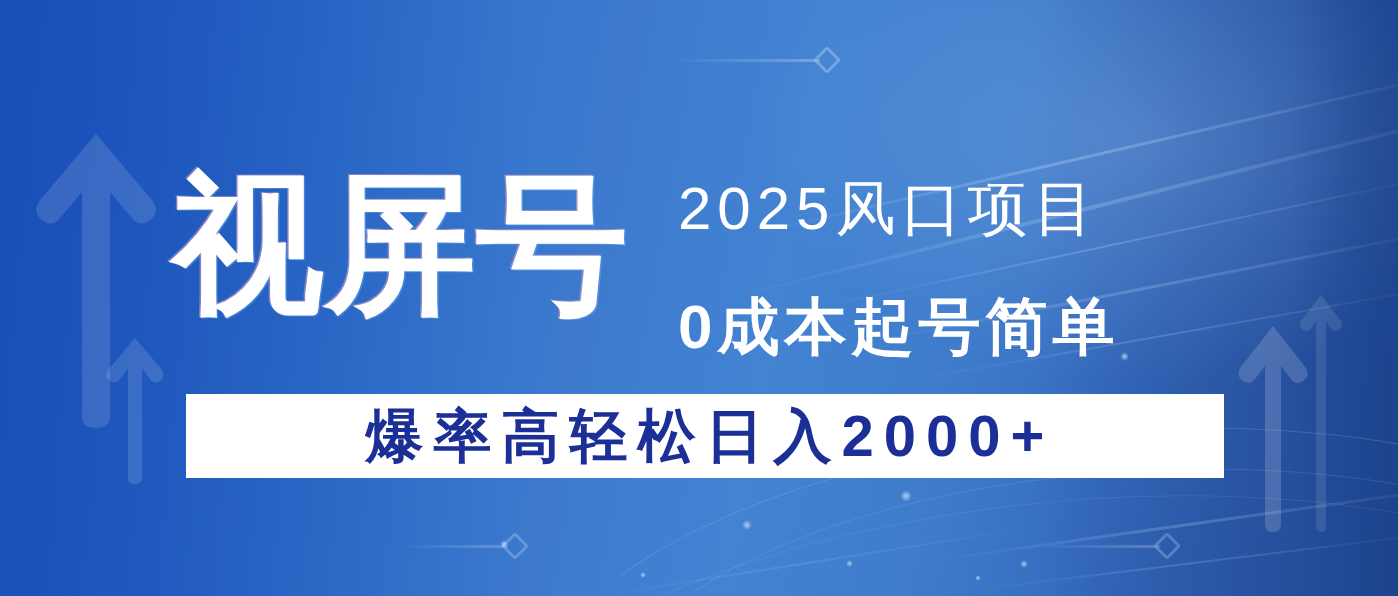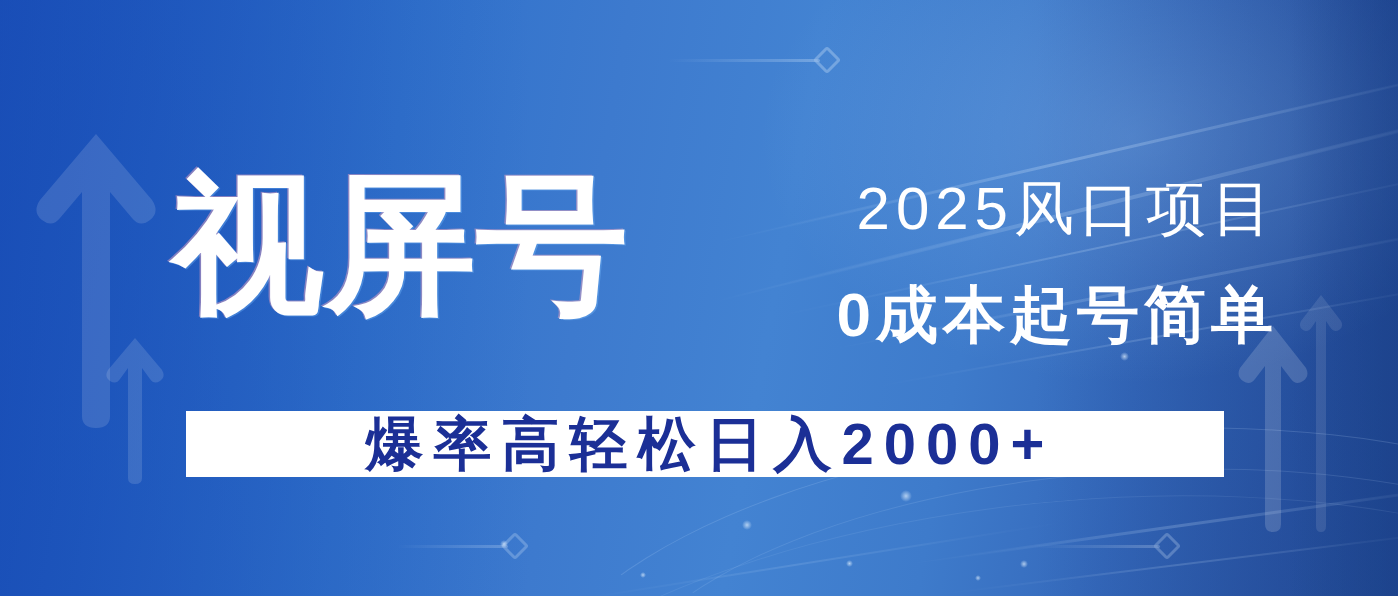"视屏号" .poster { text-align: right -> none }
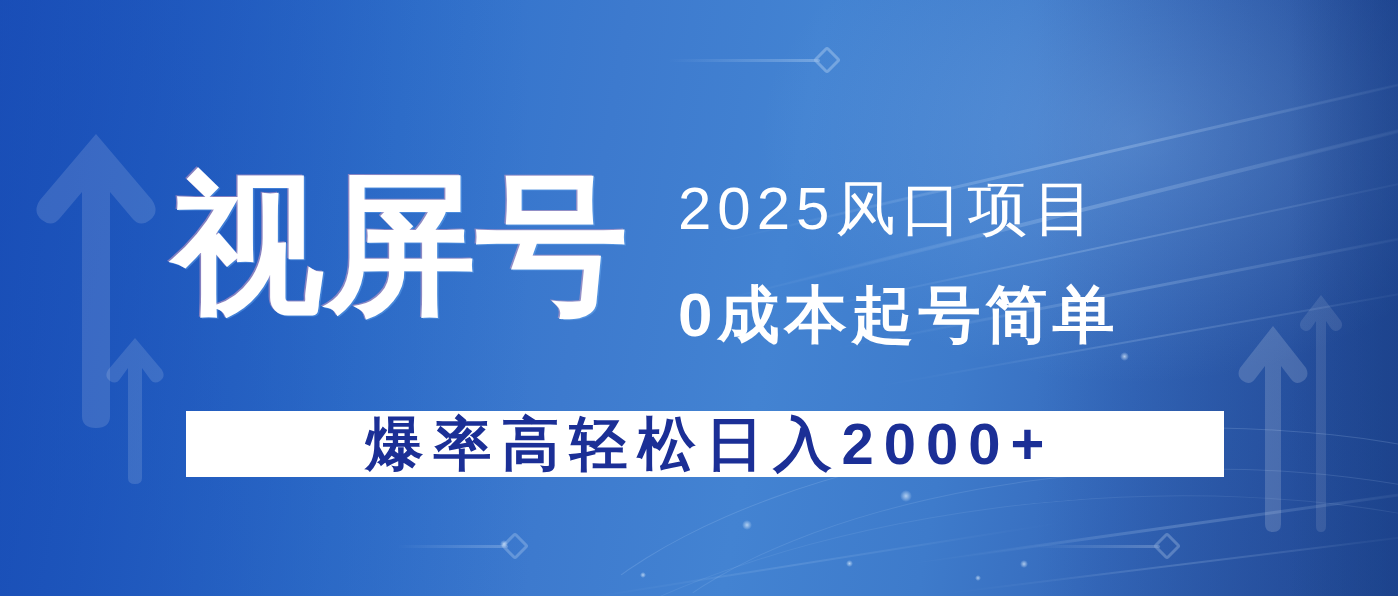"0成本起号简单" .line2 { margin-top: 40px -> 52px }
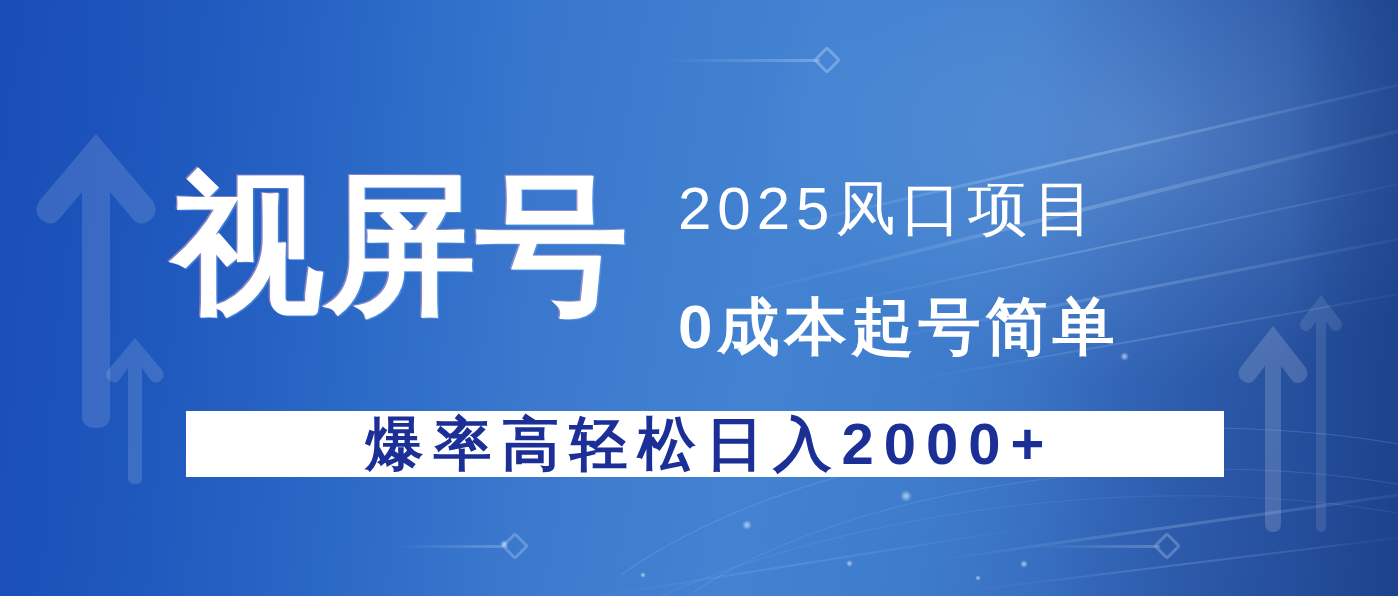"爆率高轻松日入2000+" .banner { height: 66px -> 84px; margin-top: 17px -> none }
